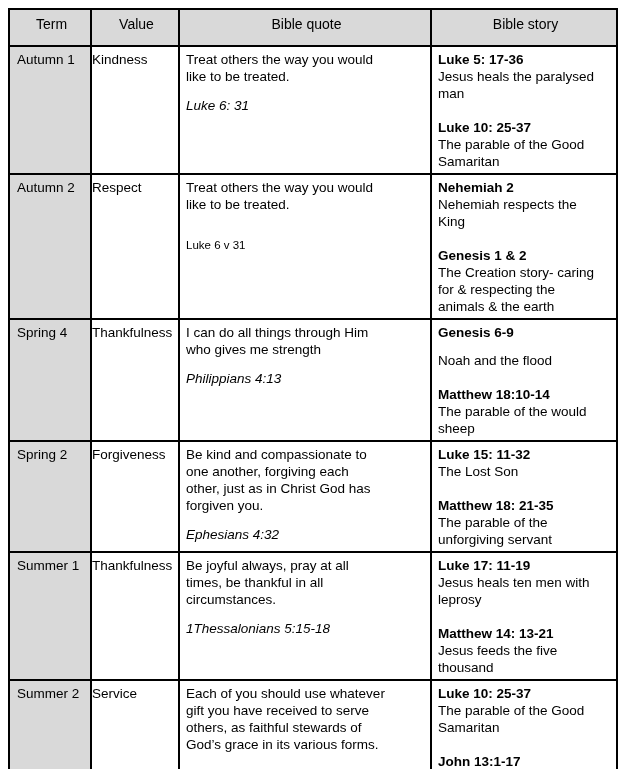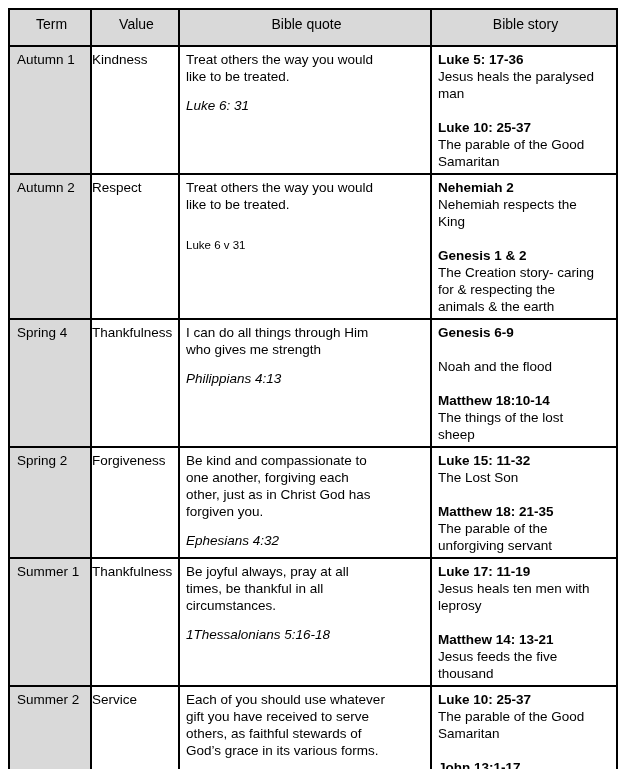"Noah and the flood" .gap-above { margin-top: 17px -> 11px }
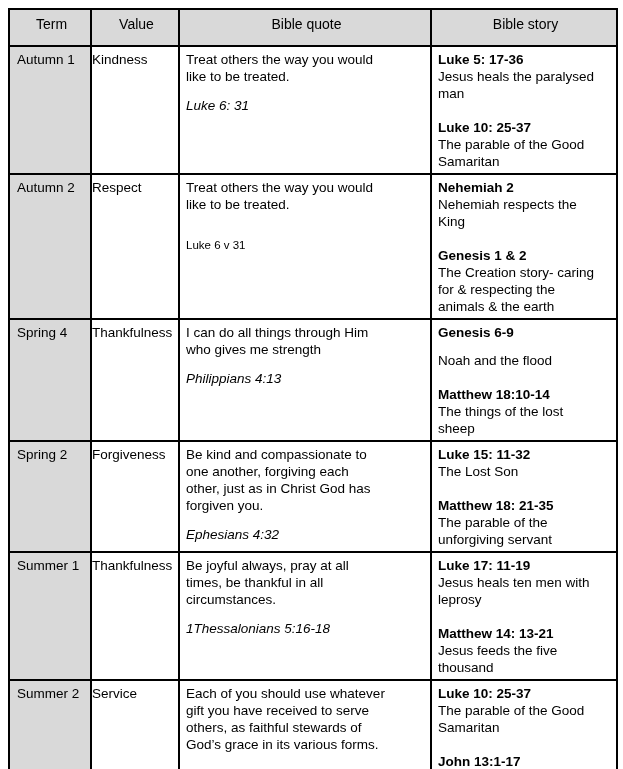"The things of the lost" div.sdesc { text: things of the lost -> parable of the would }
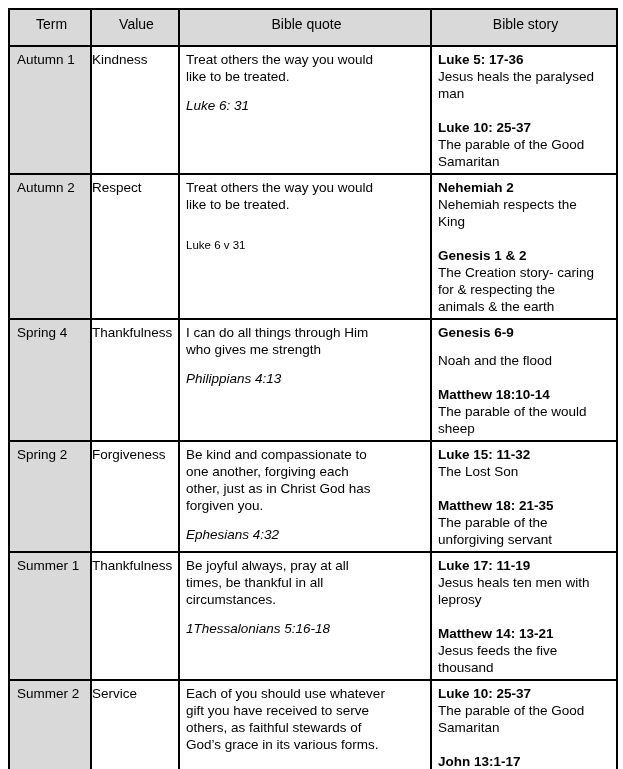"1Thessalonians 5:16-18" div.qref { text: 5:16-18 -> 5:15-18 }
